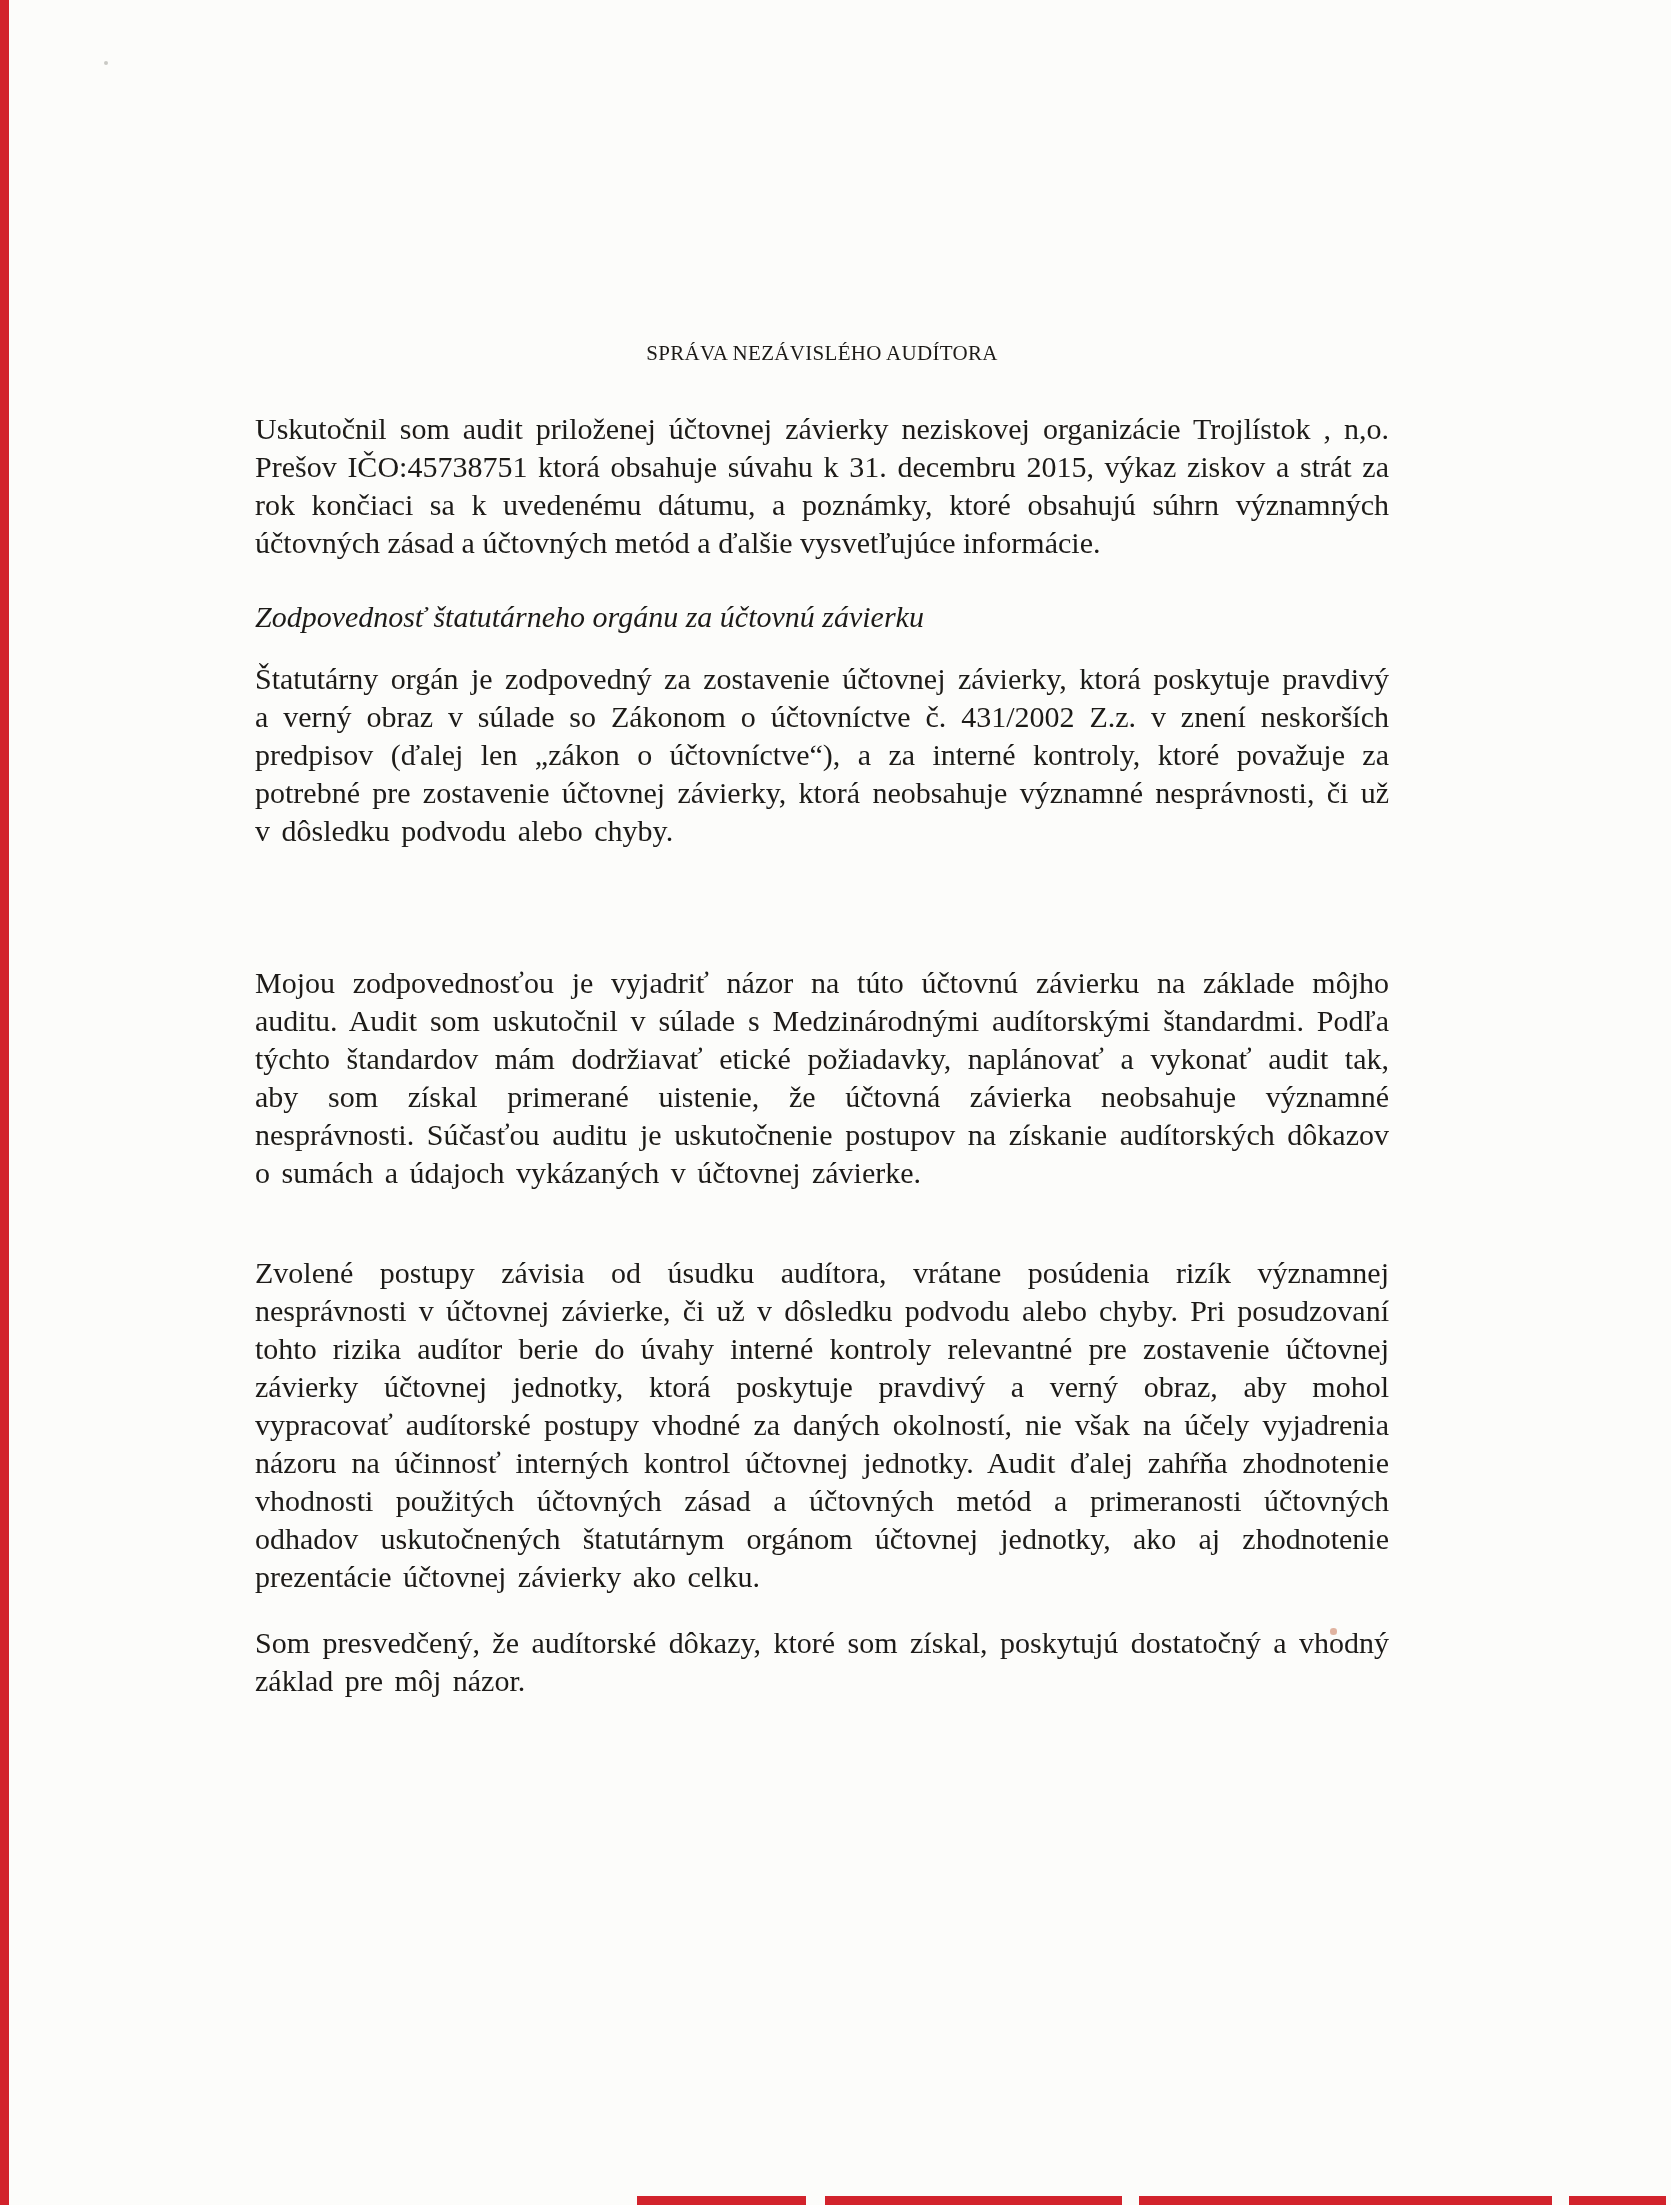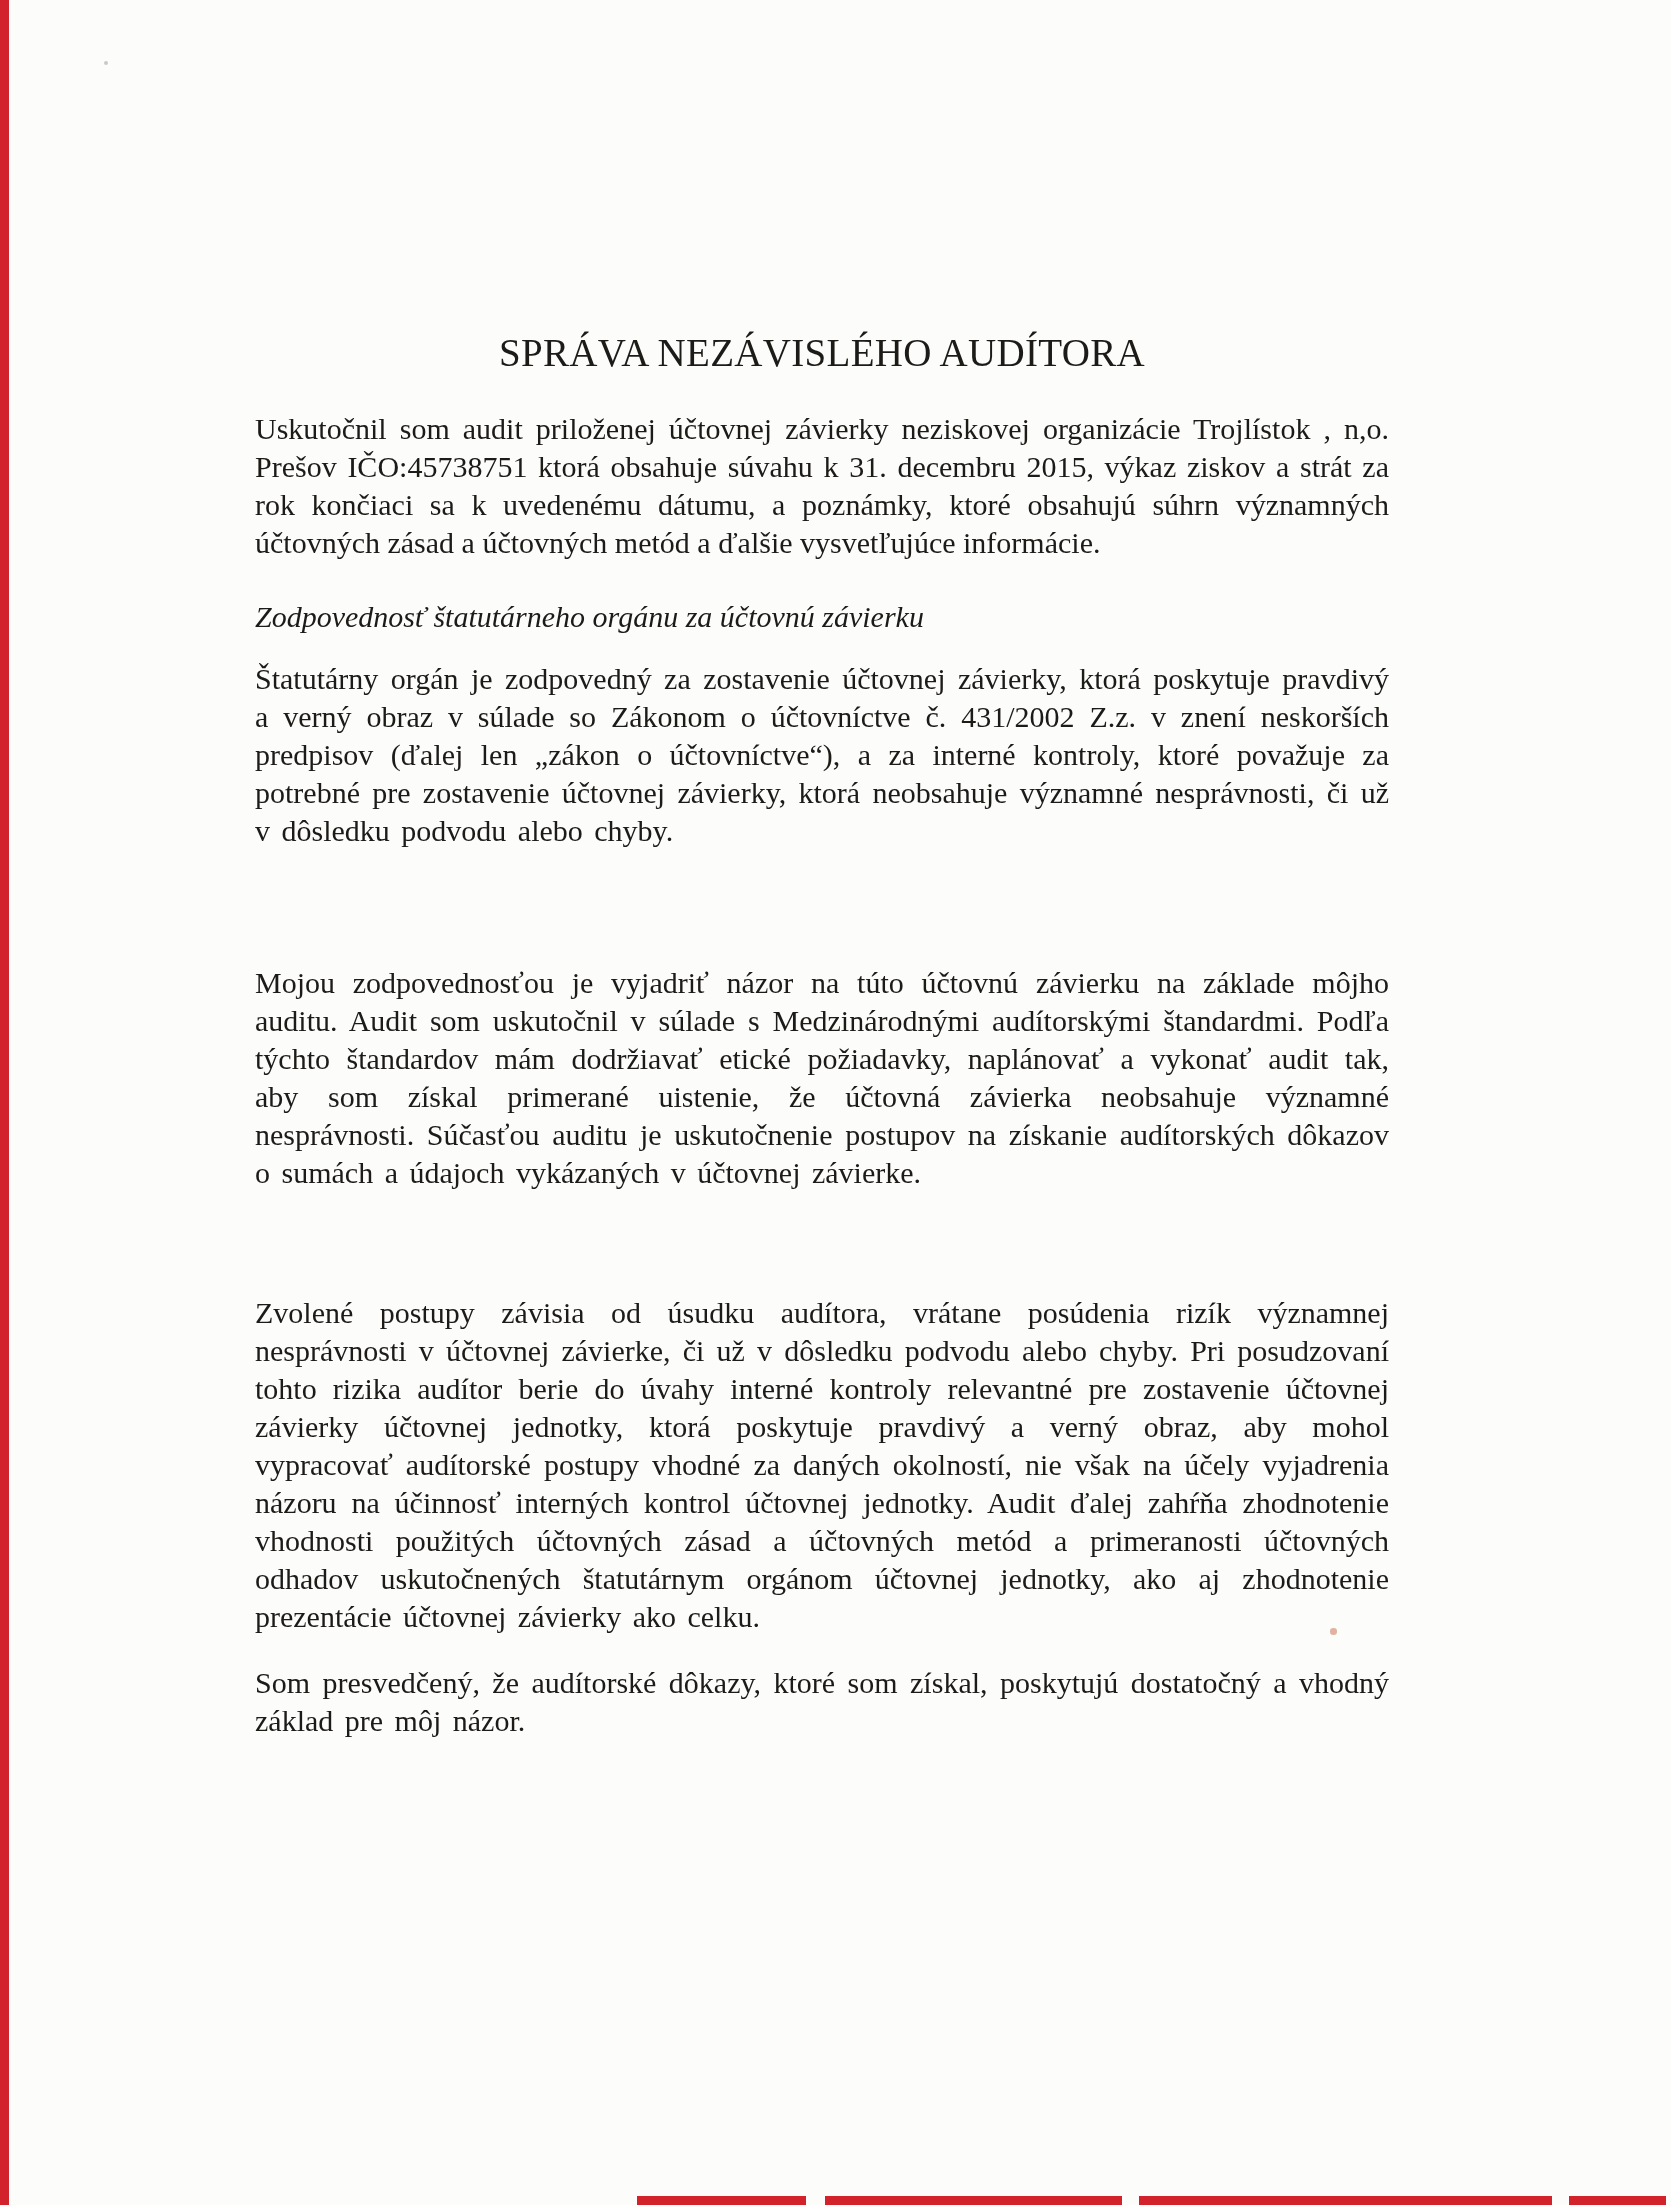"SPRÁVA NEZÁVISLÉHO AUDÍTORA" .doc-title { font-size: 39px -> 21px }
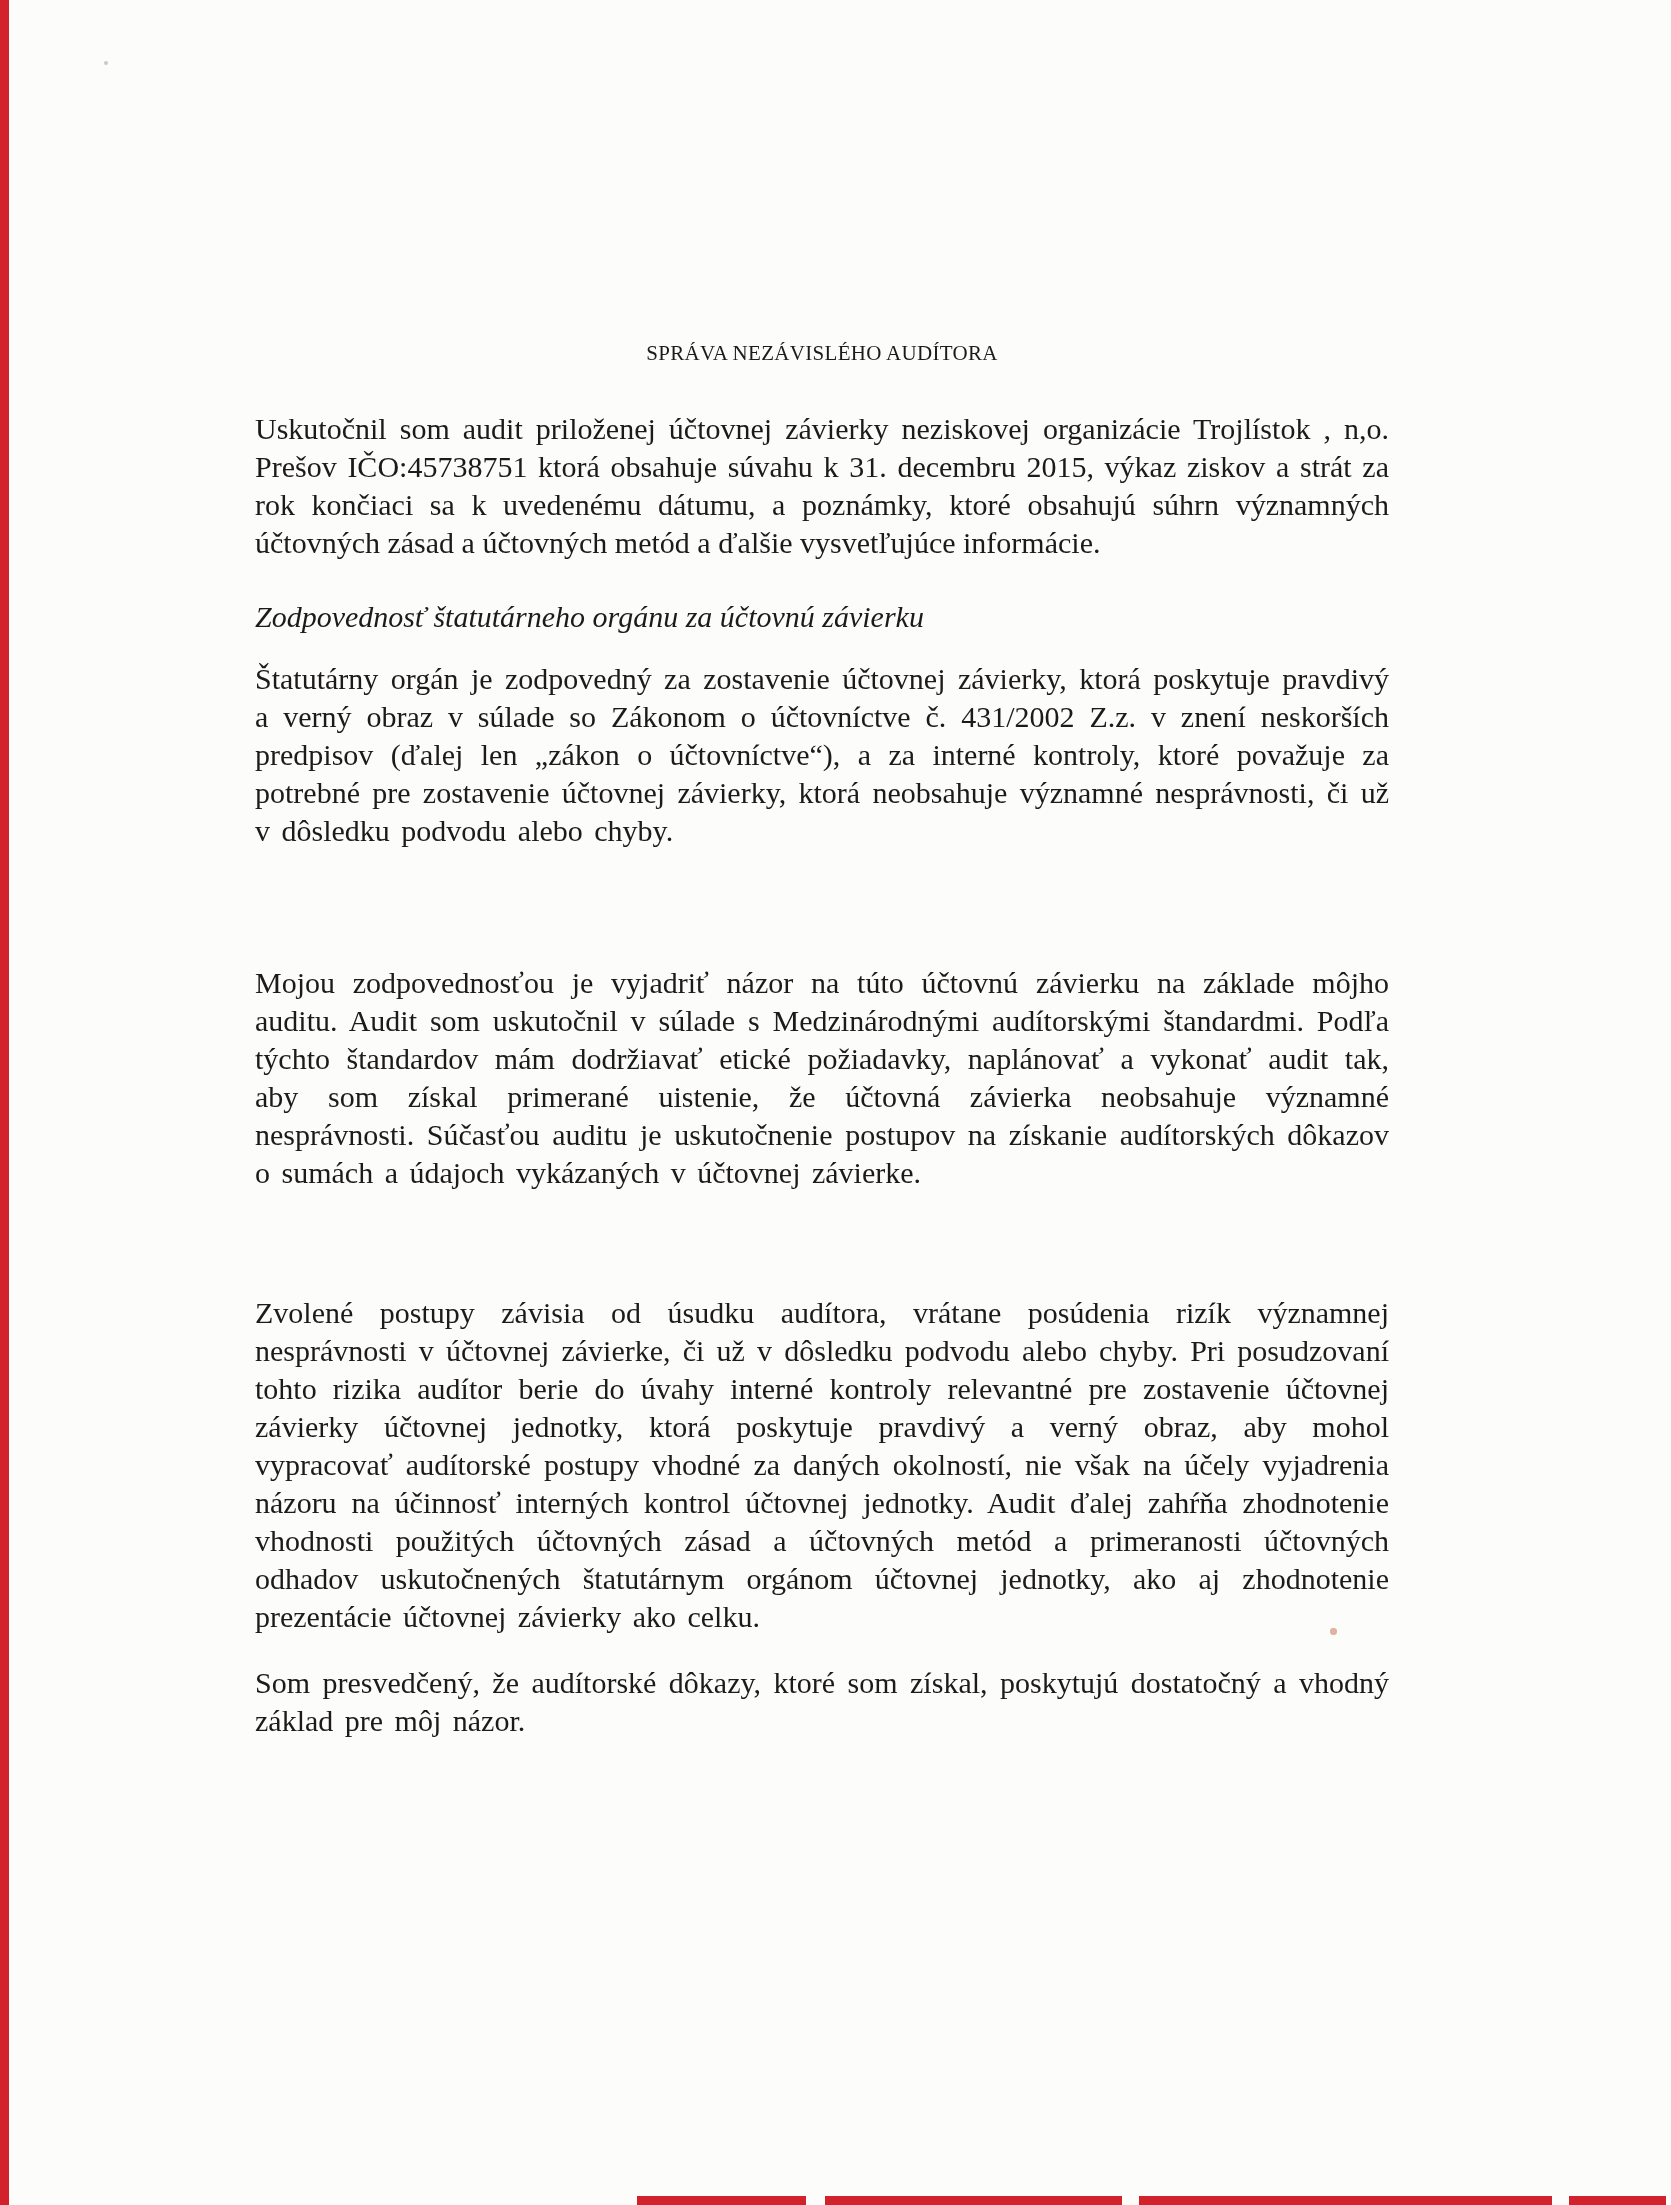"Mojou zodpovednosťou je vyjadriť názor" .p-auditor1 { margin-bottom: 102px -> 62px }
